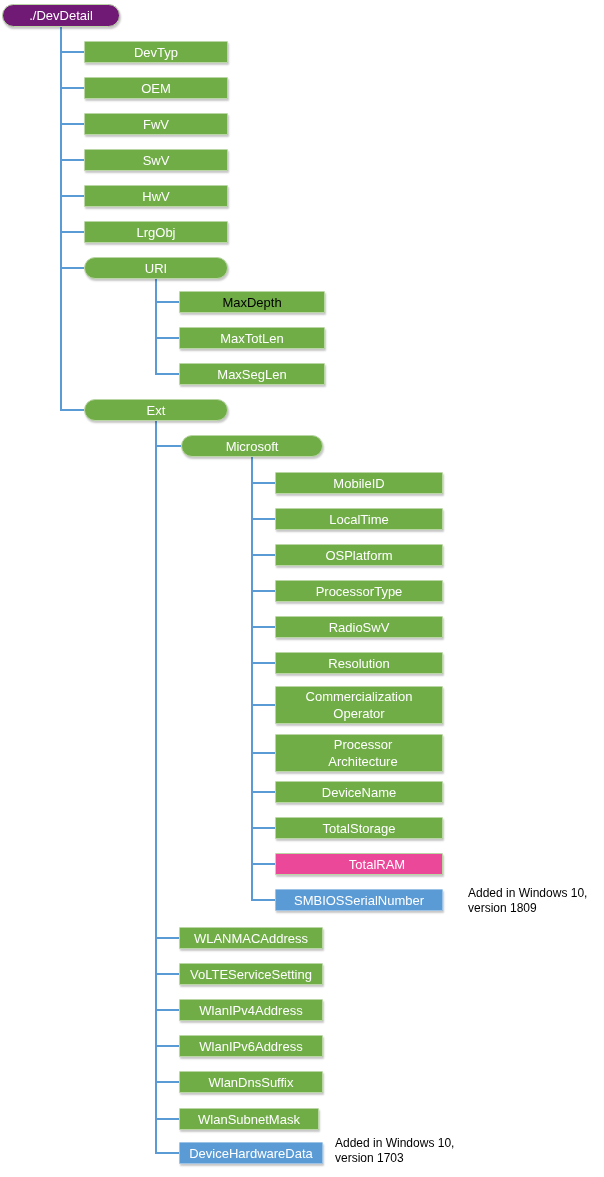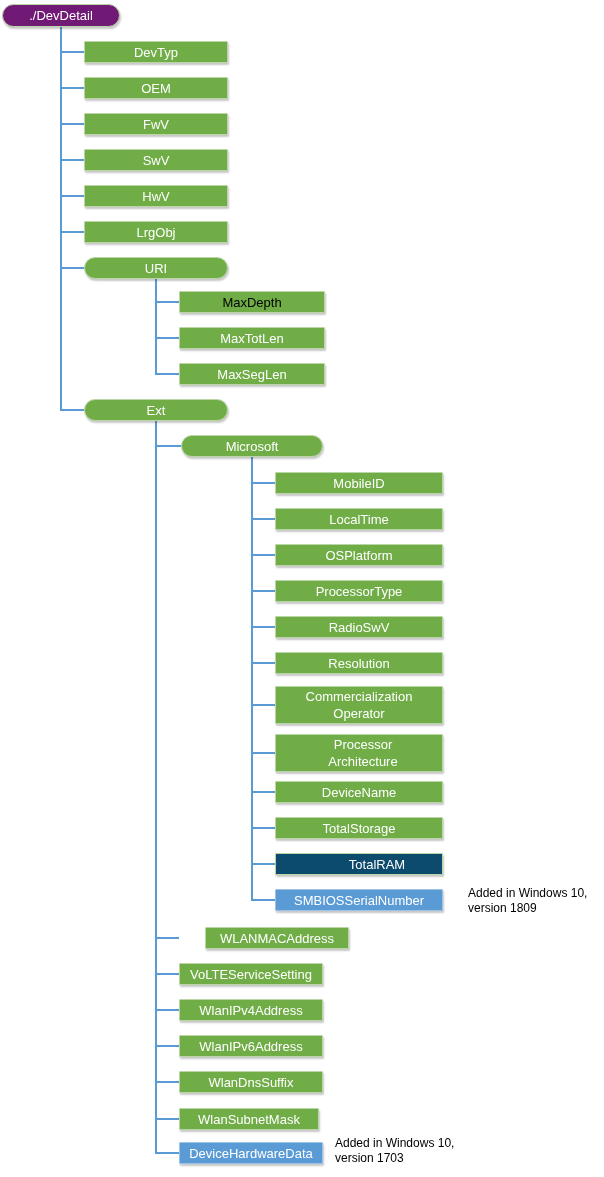"TotalRAM" div.node { background: #0c4a6e -> #ec4899 }
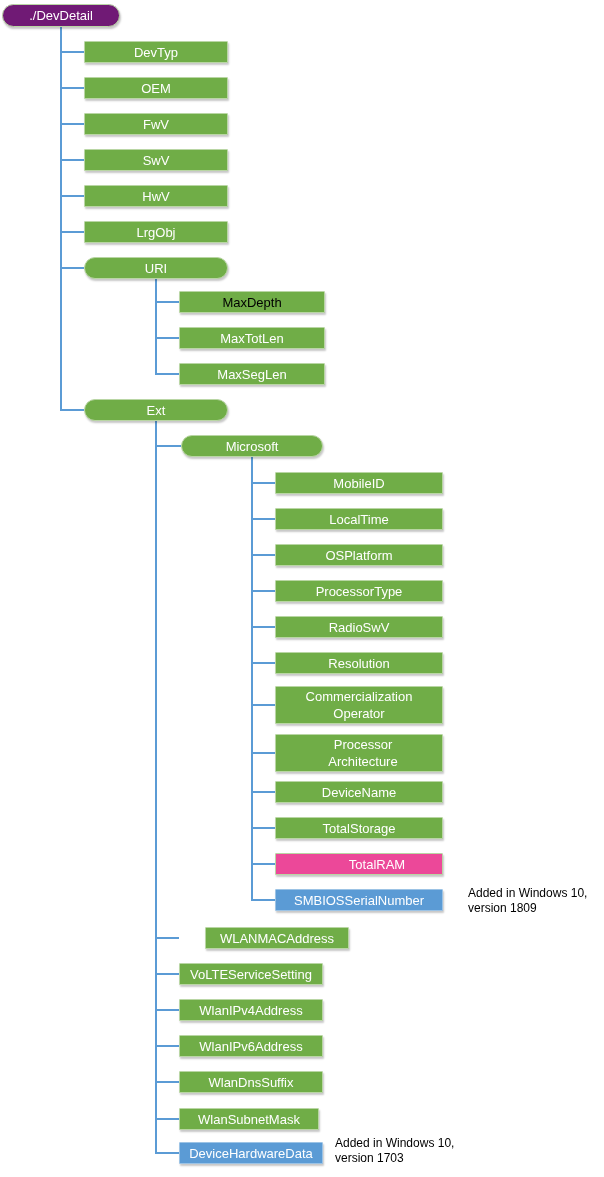"WLANMACAddress" div.node { margin-left: 26px -> none }
